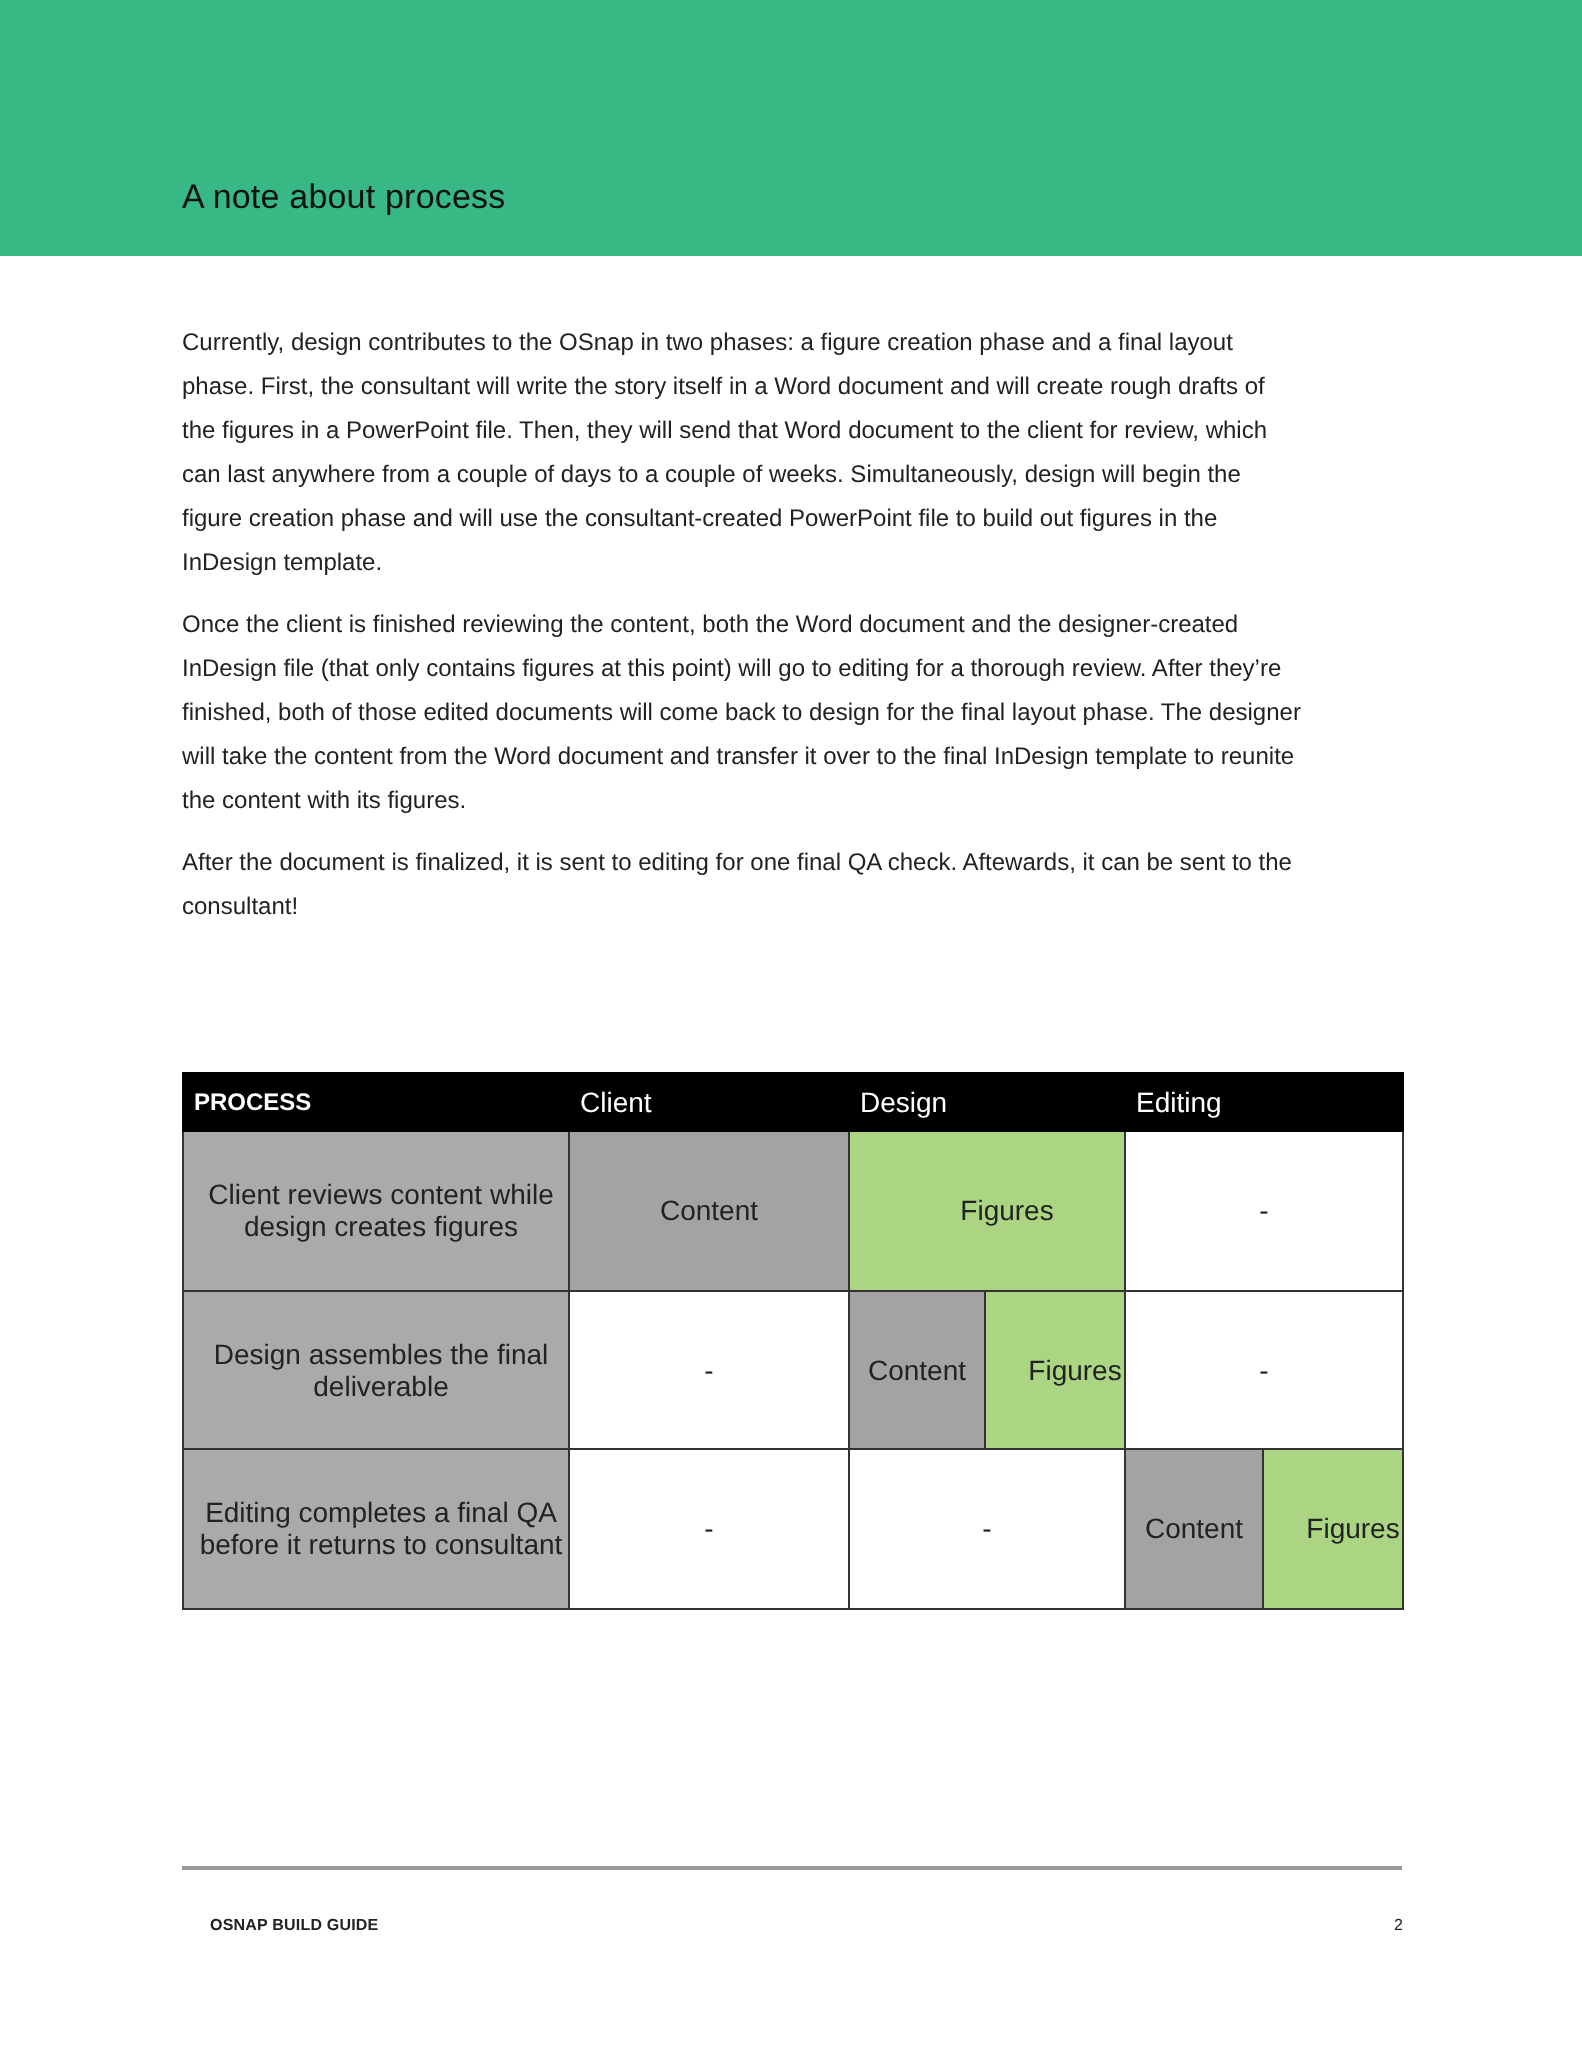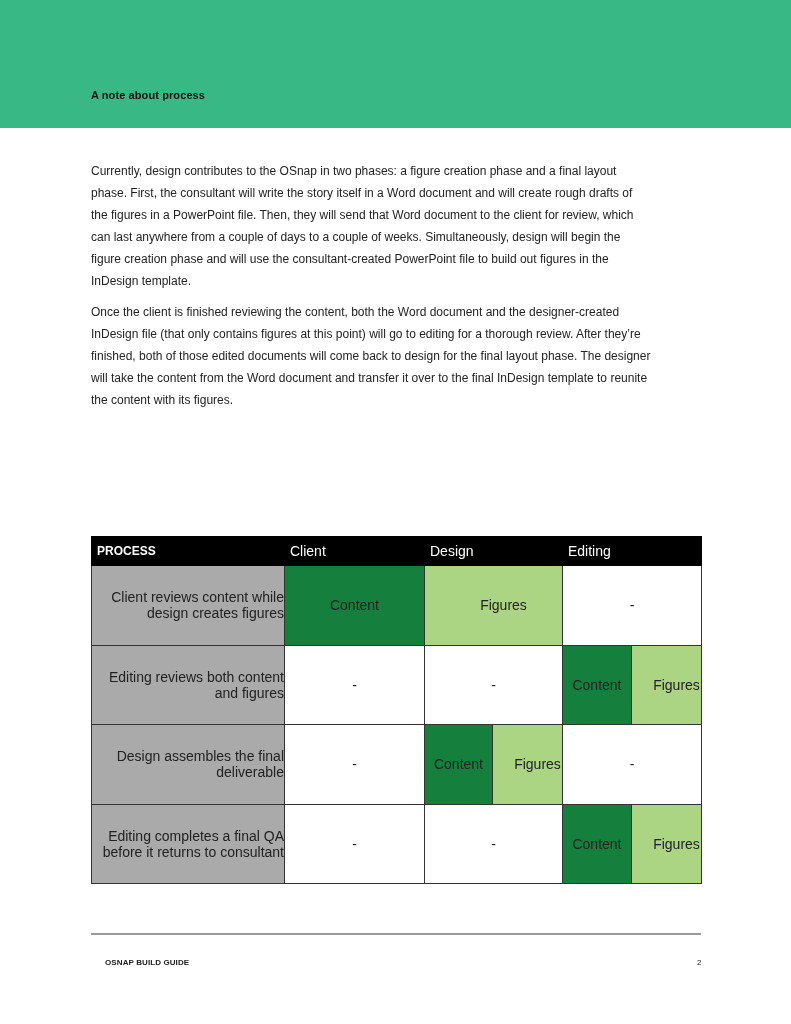"A note about process" .banner h1 { font-size: 11px -> 17px; font-weight: bold -> normal }
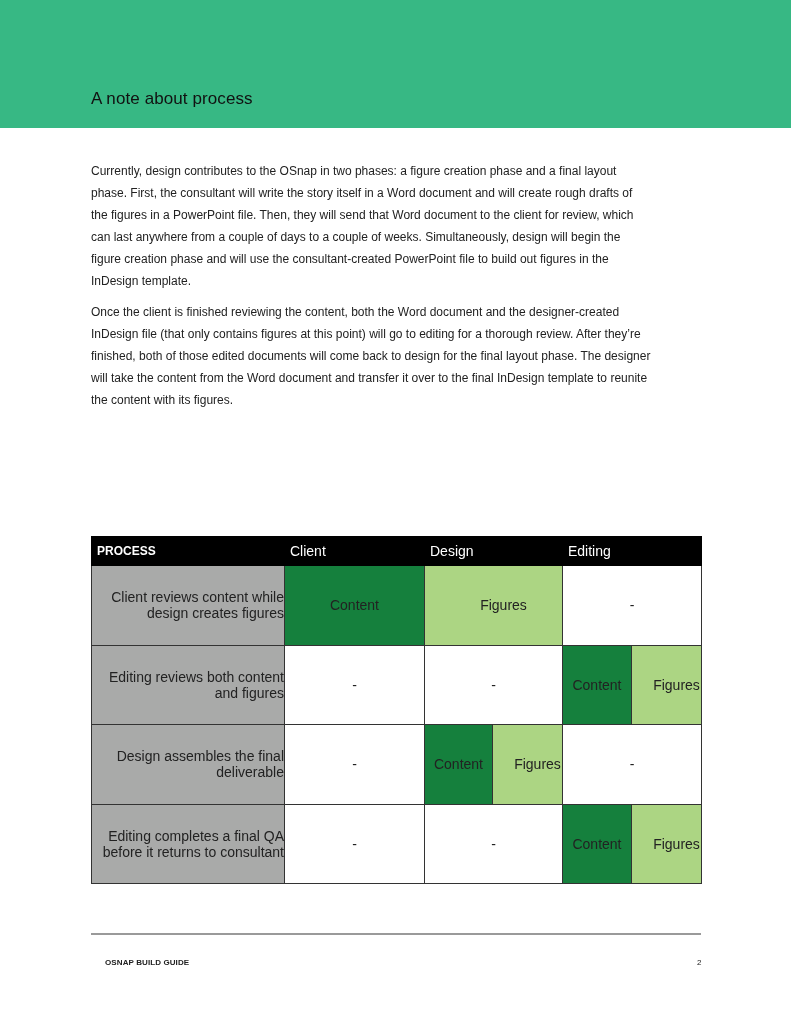"After the document is finalized," p { html: none -> <p>After the document is finalized, it is sent to editing for one final QA check. Aftewards, it can be sent to the consultant!</p> }
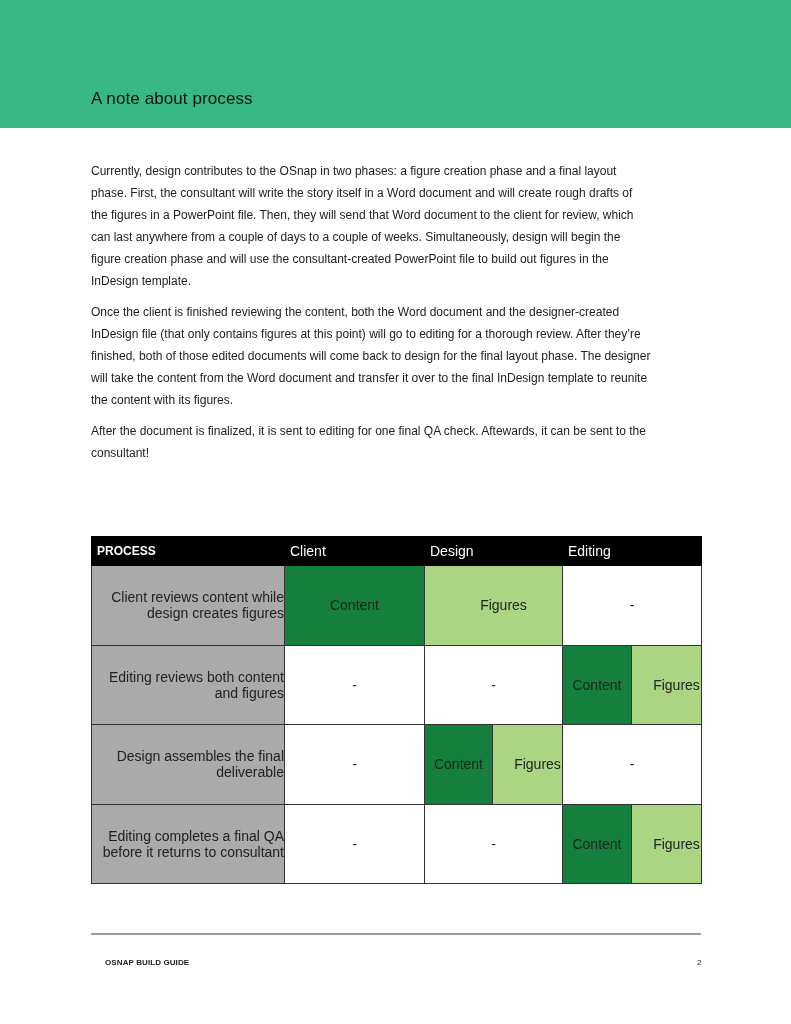"Client reviews content while design" table.process tbody td.label { text-align: right -> center }
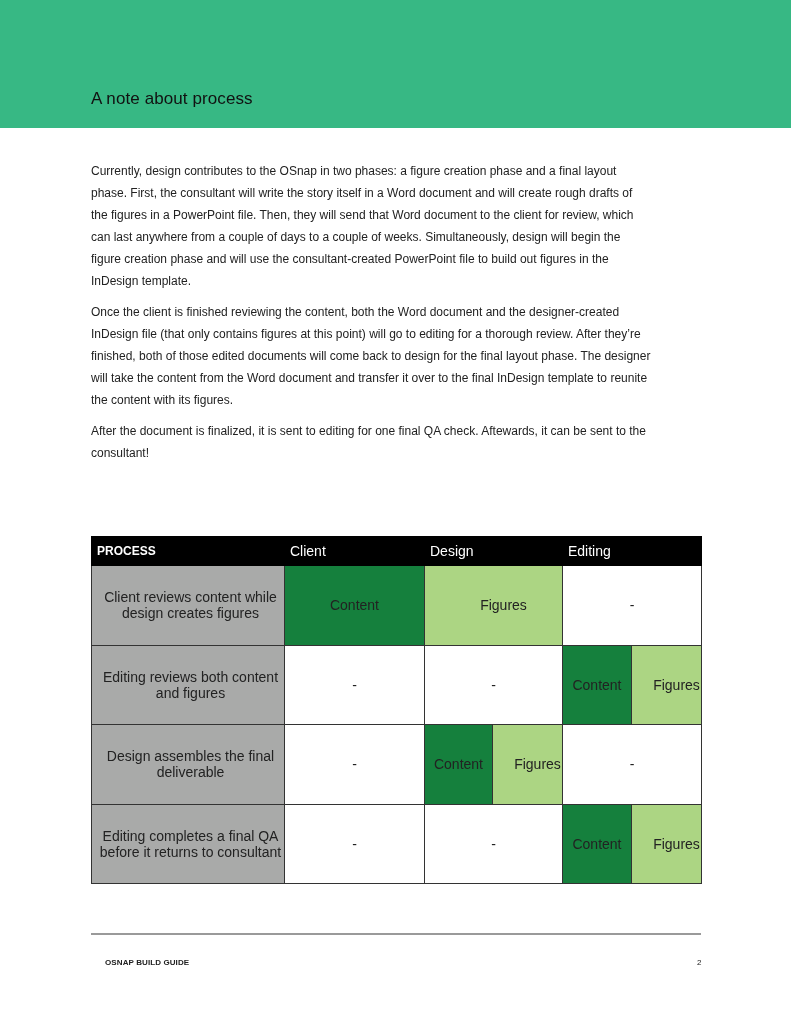"Content" td.content { background: #15803d -> #a3a3a3 }
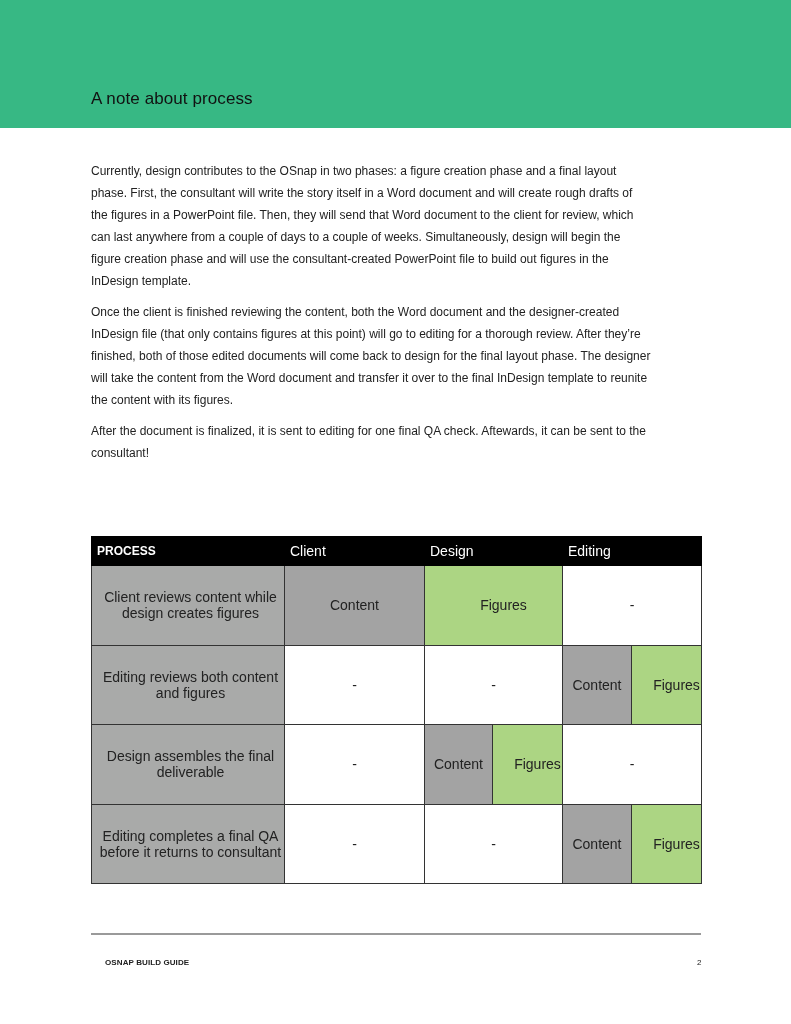"Editing reviews both content and" tr { html: <tr> <td>Editing reviews both content and figures</td> <td>-</td> <td>-</td> <td>Content</td> <td>Figures</td> </tr> -> none }
